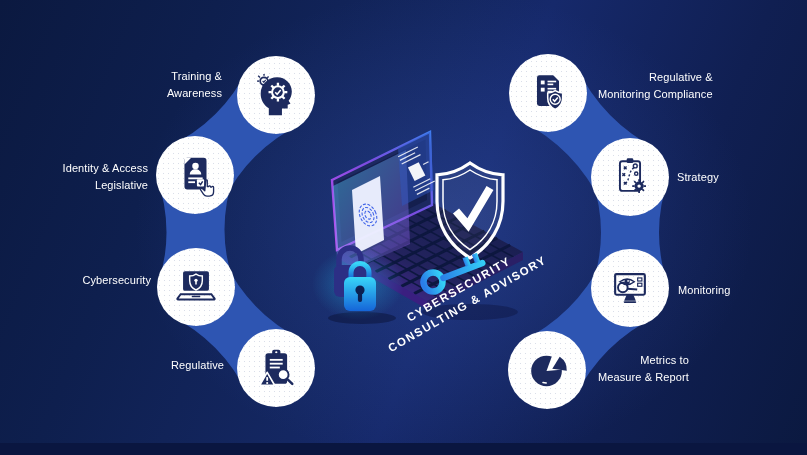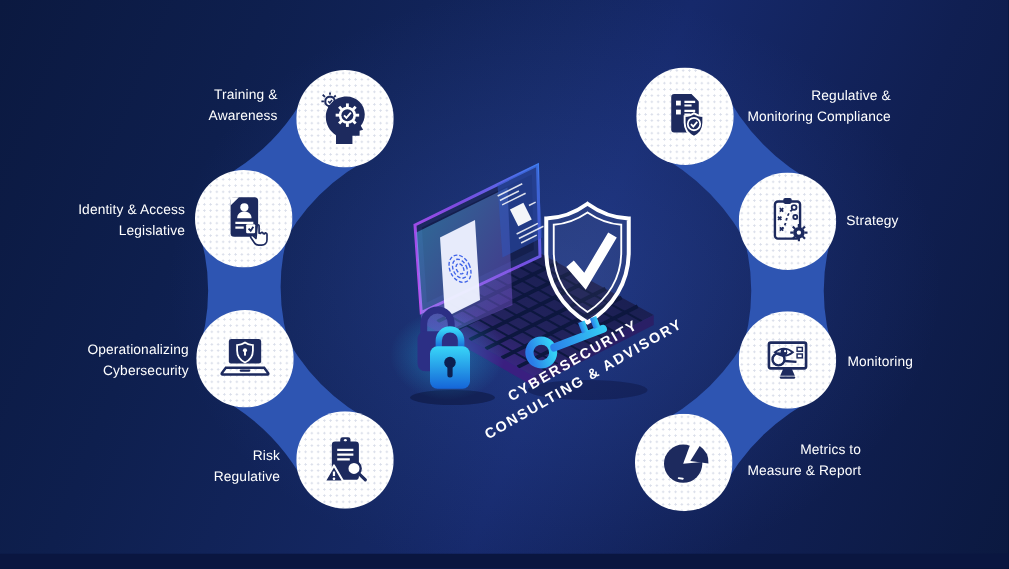"Operationalizing" span { html: <span>Operationalizing</span> -> none }
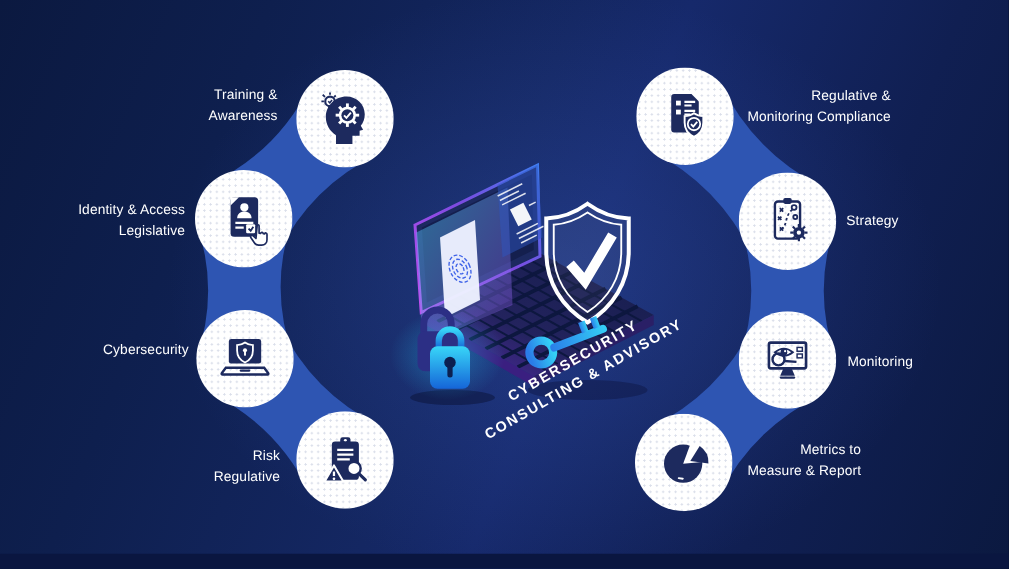"Risk" span { html: <span>Risk</span> -> none }
